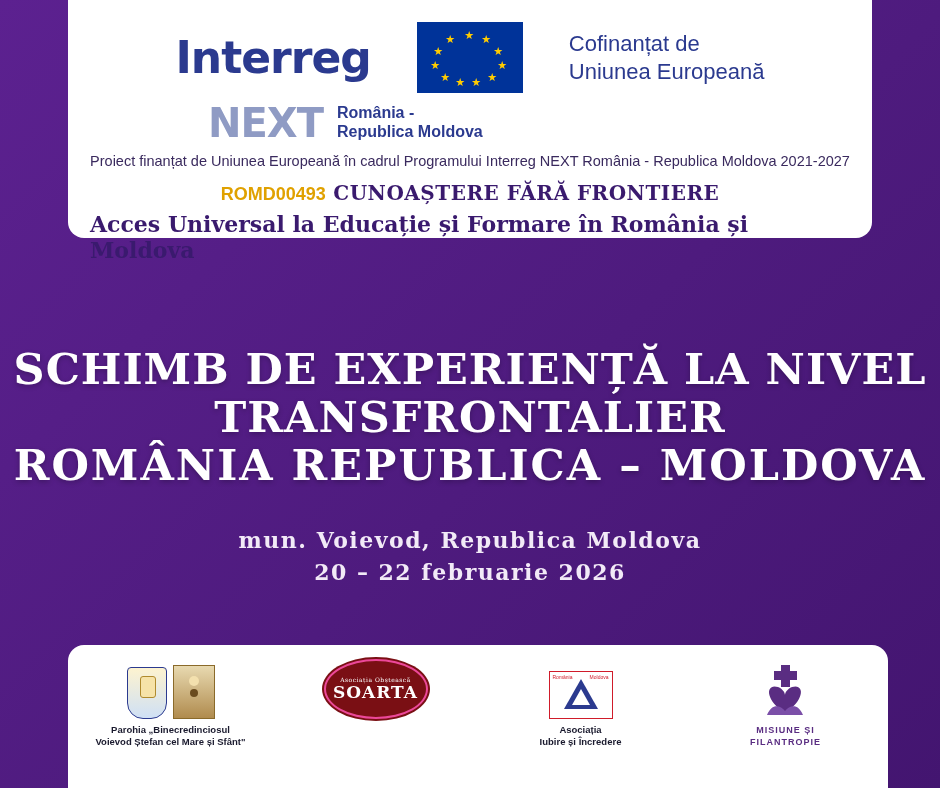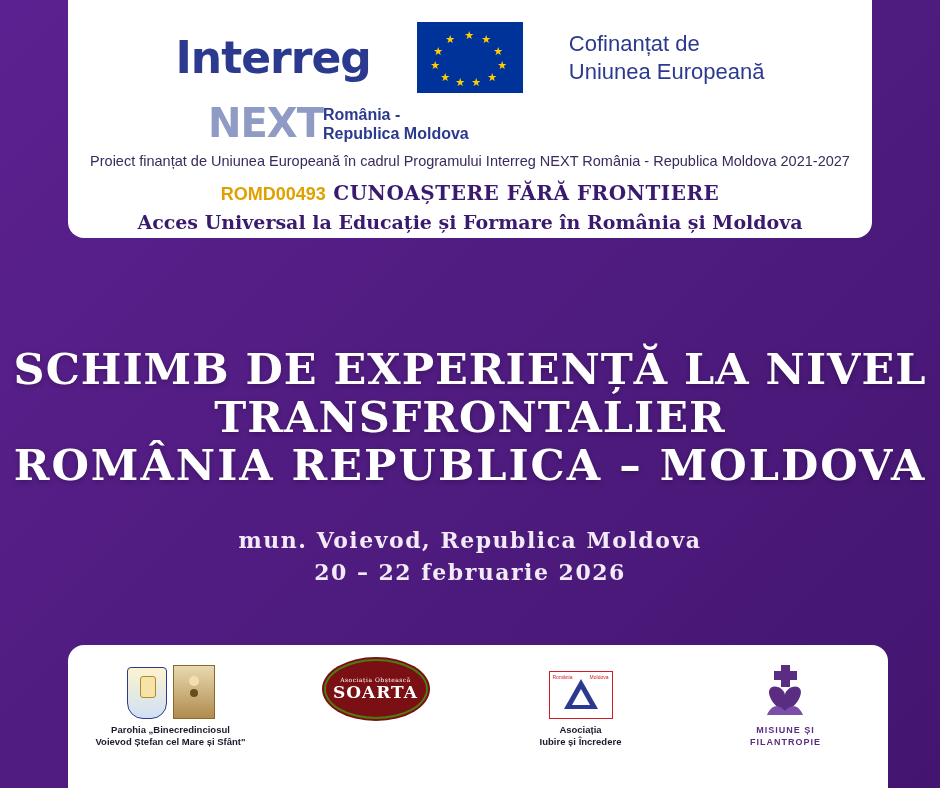"NEXT" .next-row { align-items: flex-end -> flex-start; gap: none -> 14px }
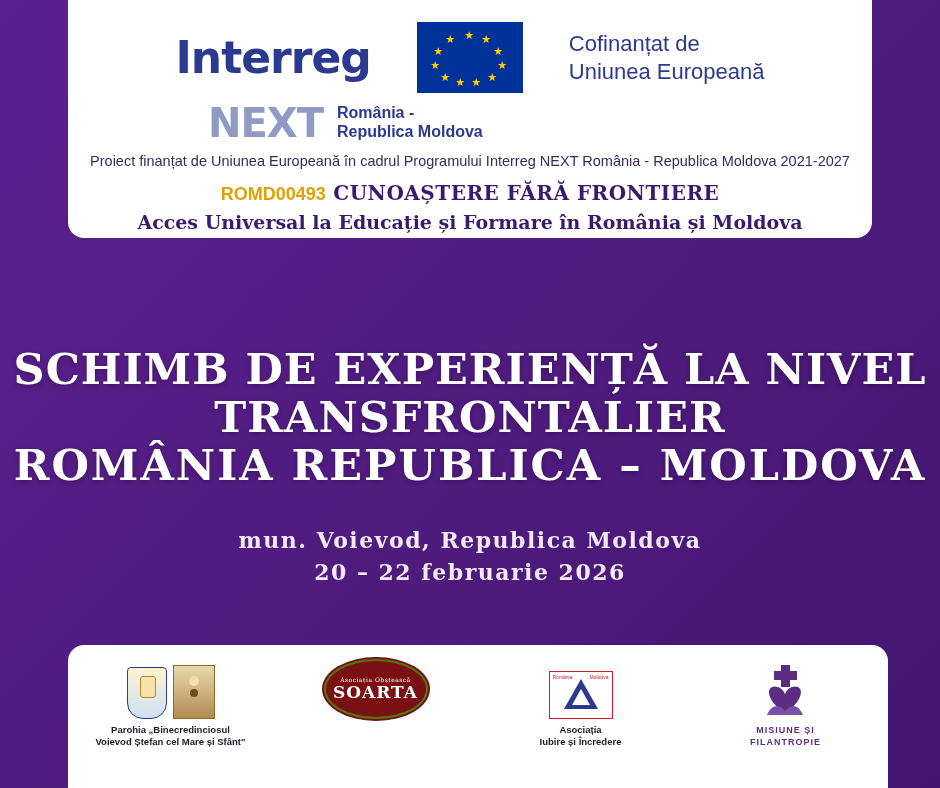"Acces Universal la Educație și" .title-line-3 { font-size: 19px -> 22px; text-align: center -> left }
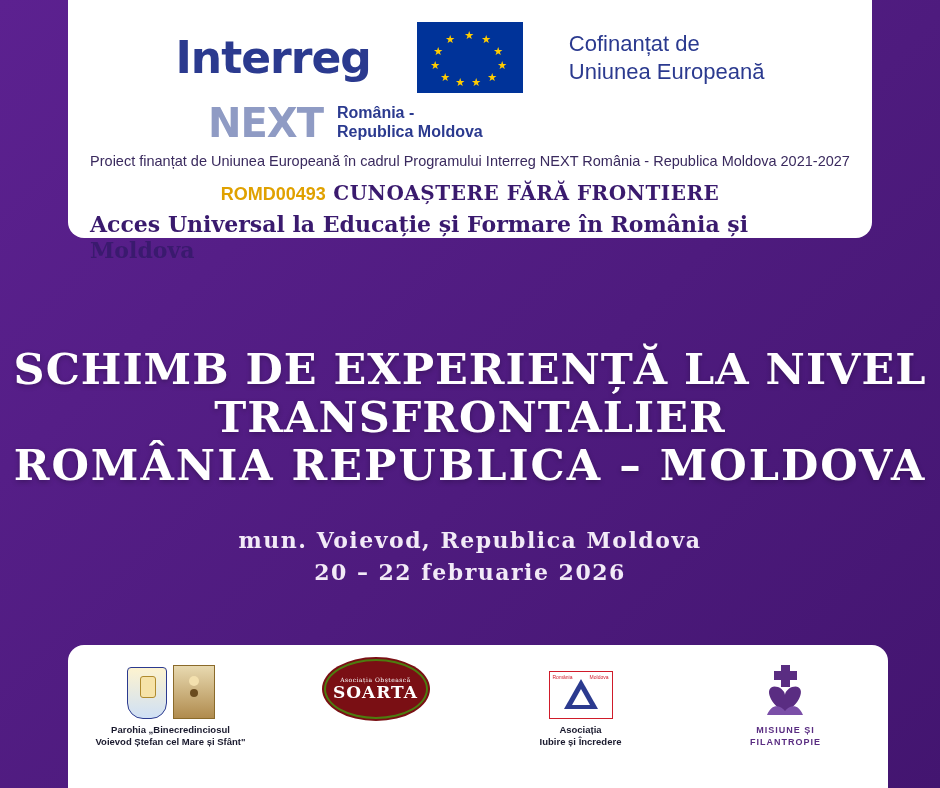"SOARTA" .oval-logo { border: 2px solid #4d7c0f -> 2px solid #ec4899 }
